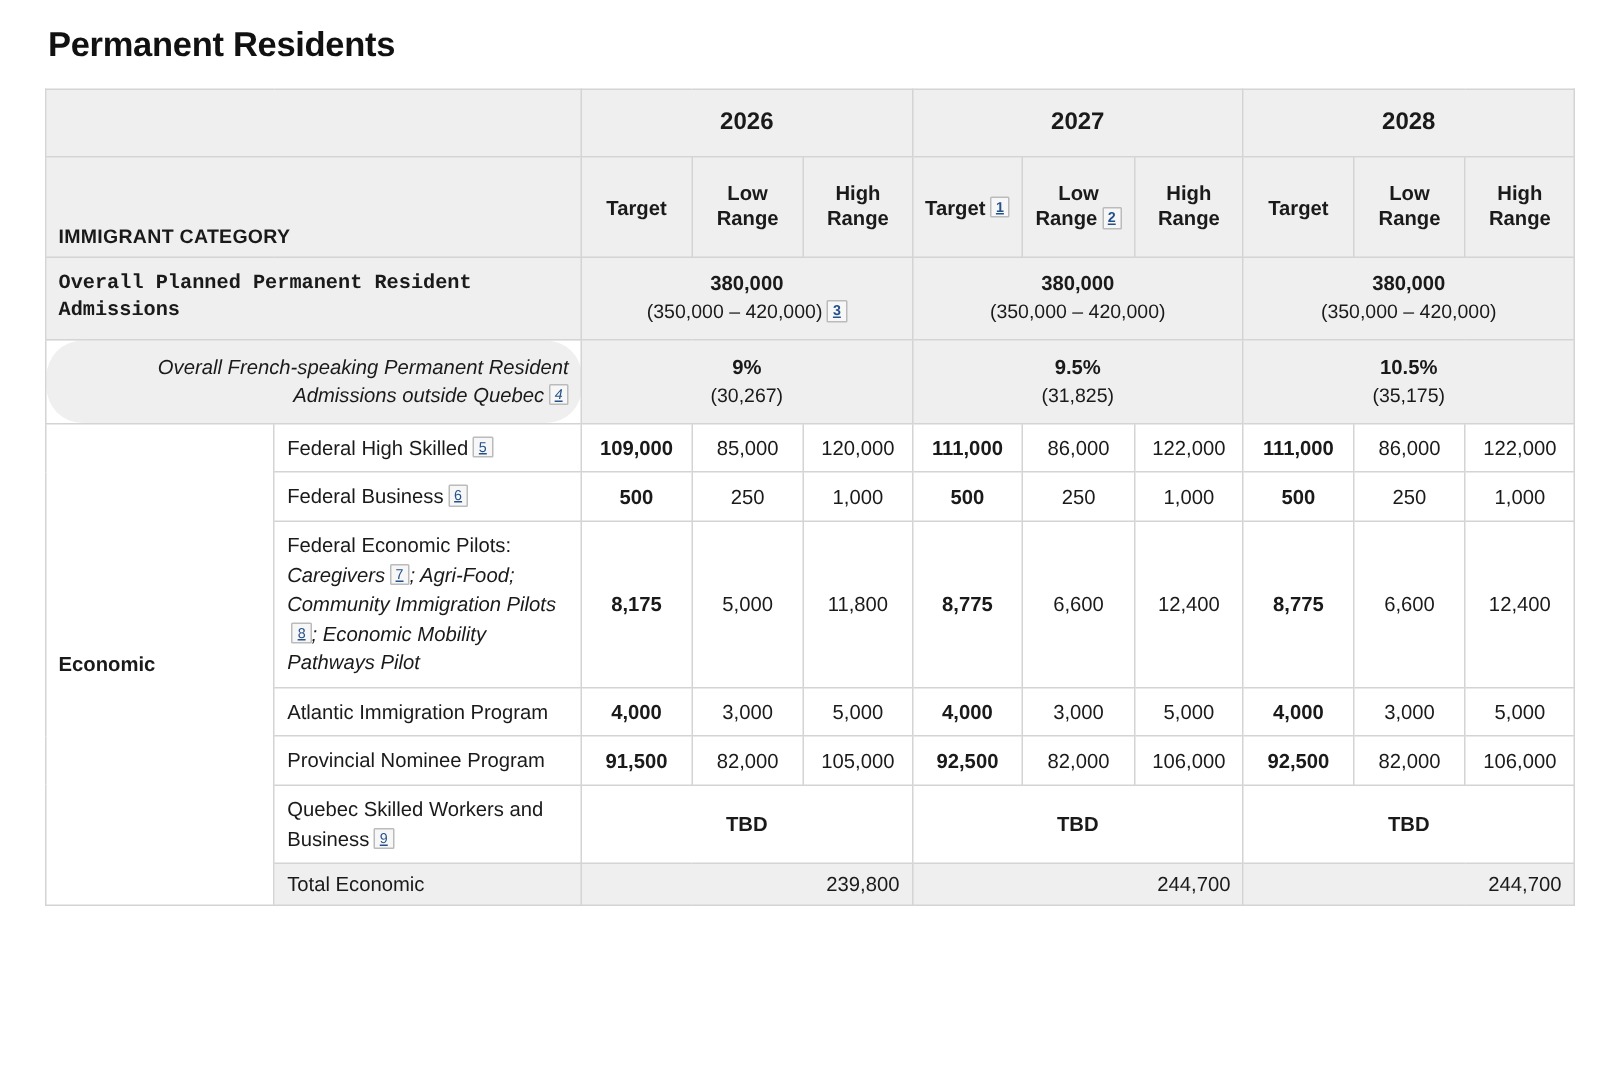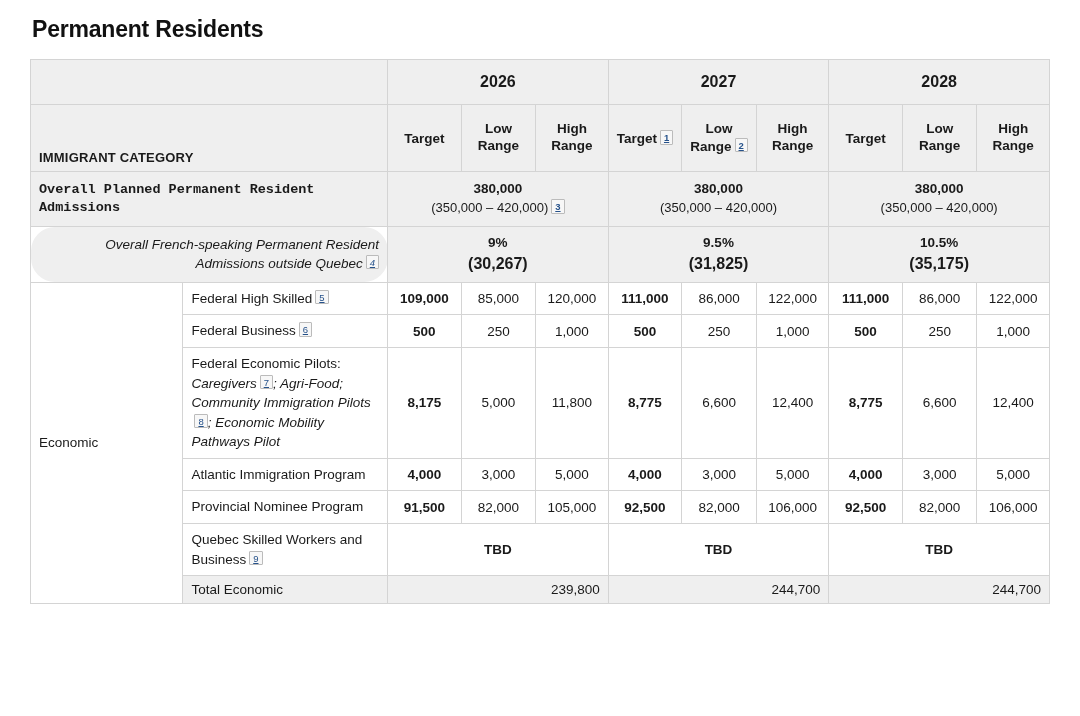"(30,267)" .row-french .val .sub { font-size: 16px -> 13px; font-weight: bold -> normal }
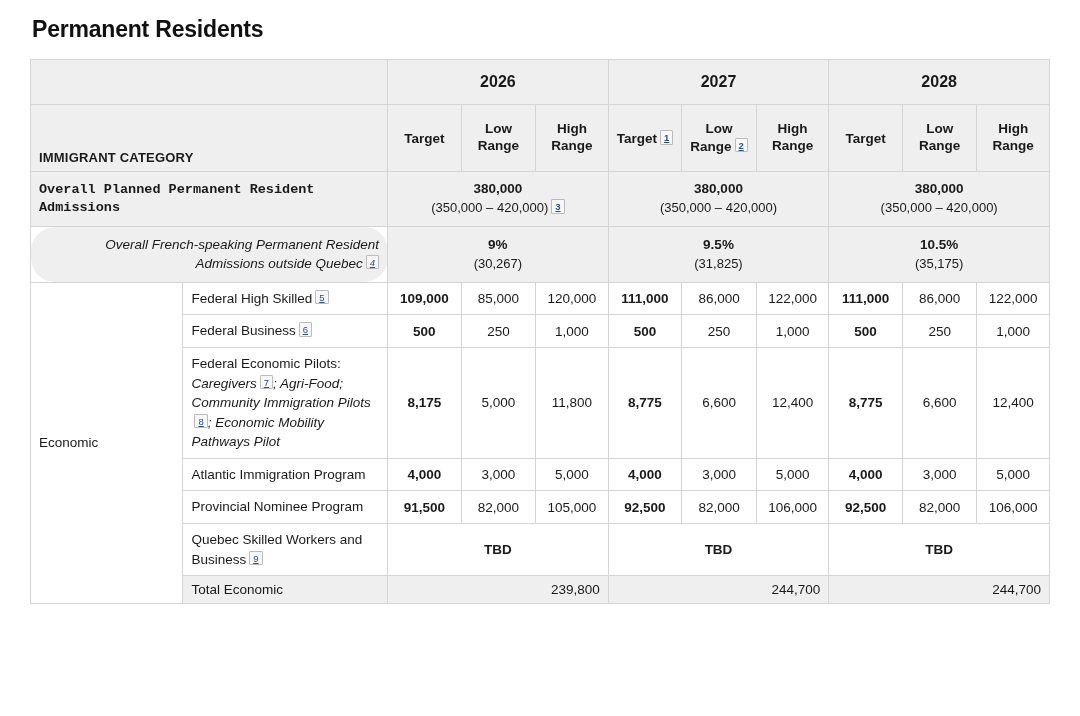"Economic" .cat-cell { font-weight: normal -> bold }
